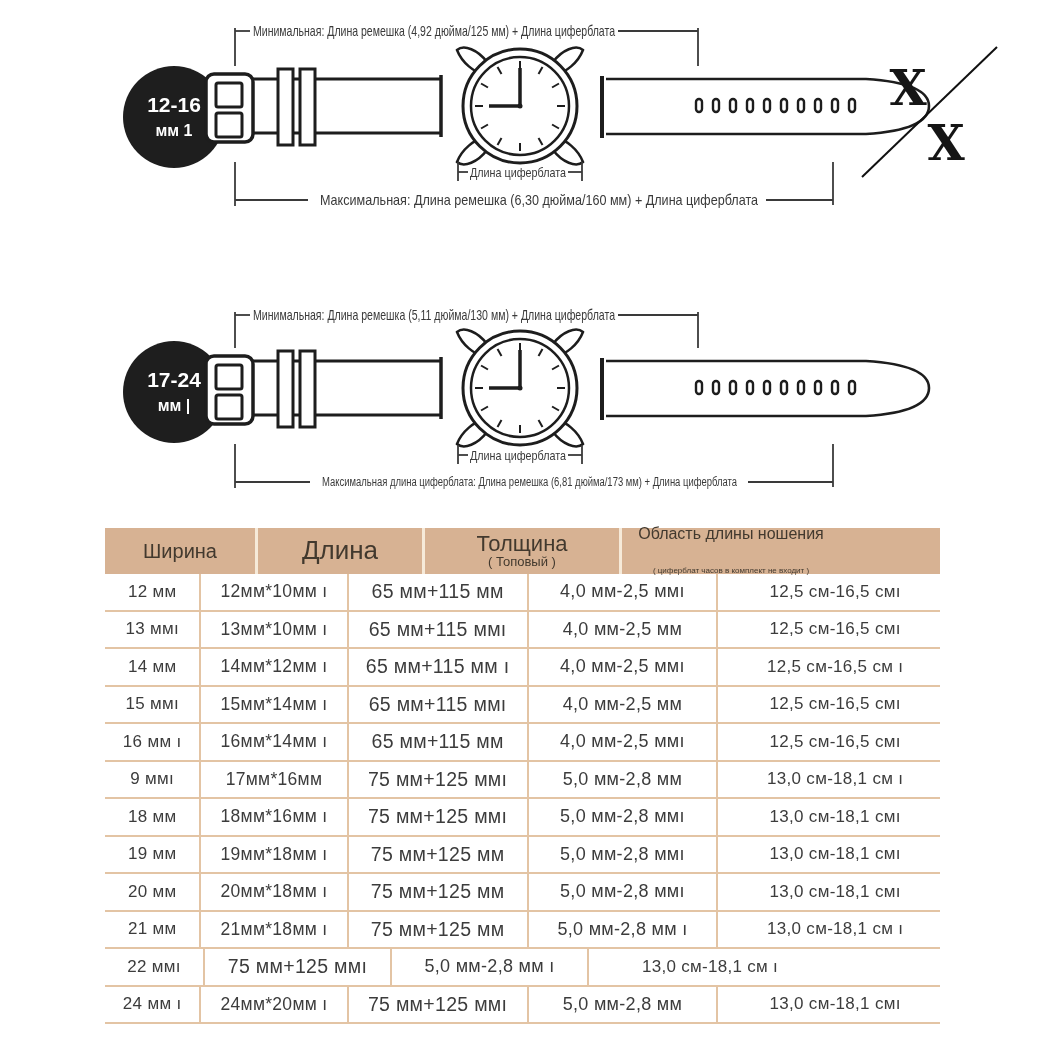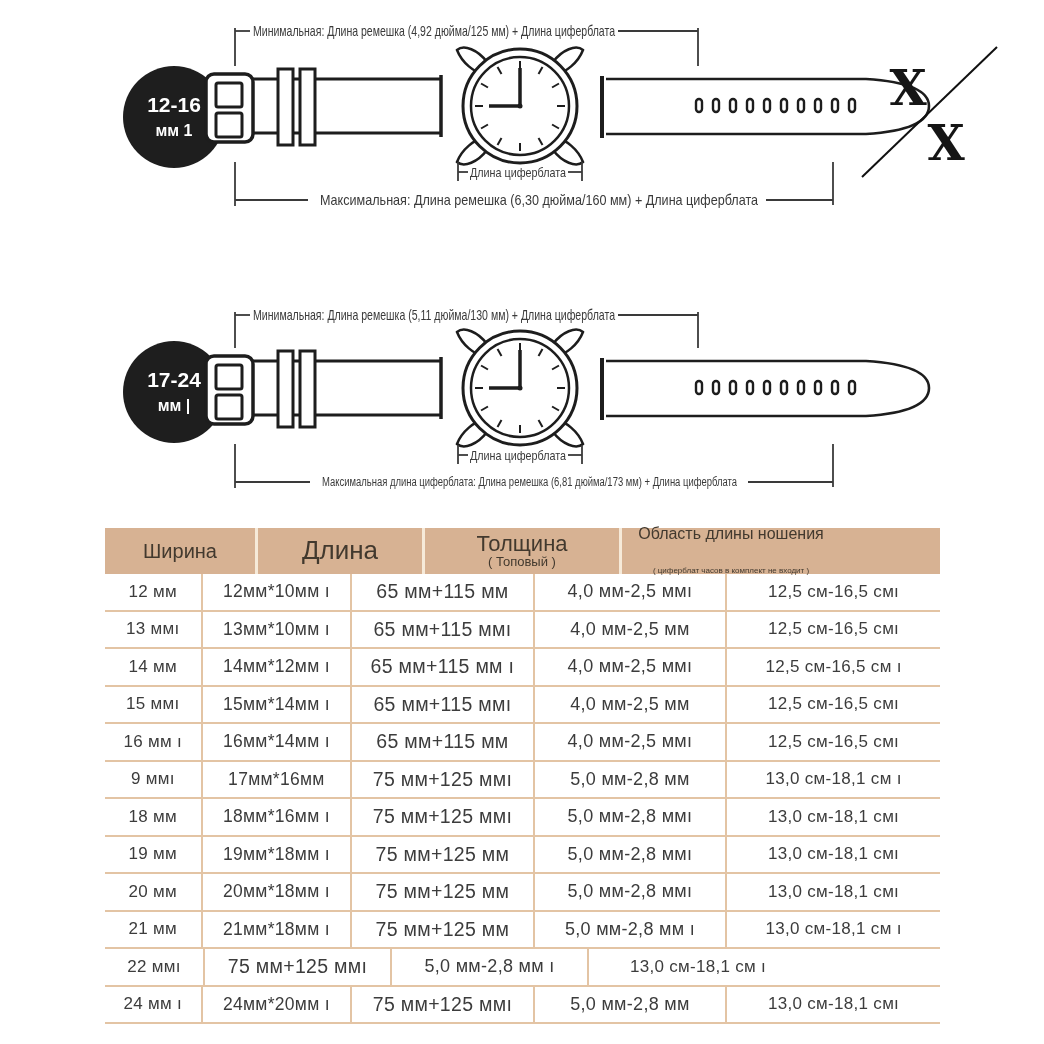"12,5 см-16,5 смı" .tcell:last-child { margin-left: none -> 12px }
